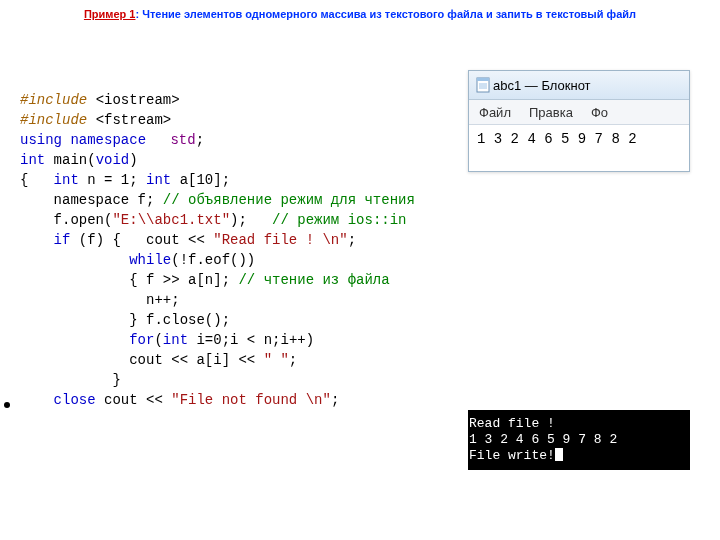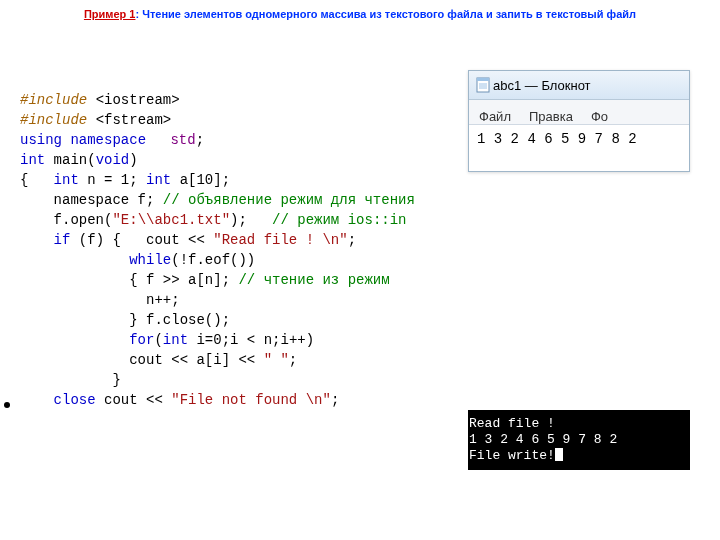"Файл" .np-menu { align-items: flex-end -> center }
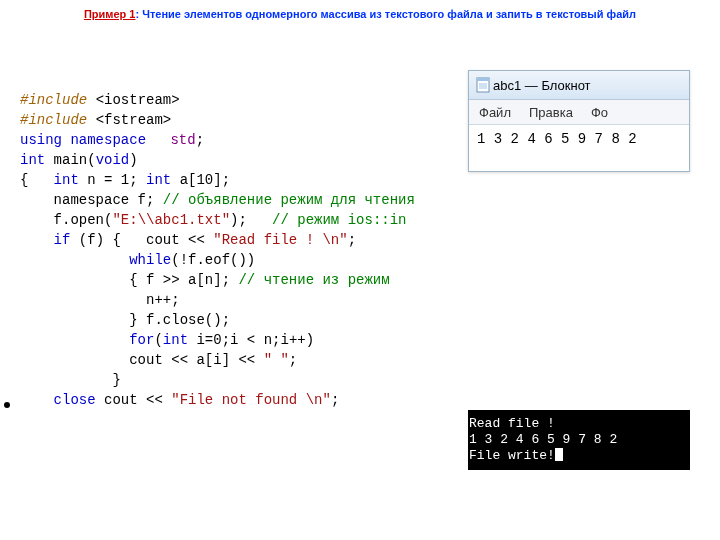"// чтение из режим" span.cm { text: режим -> файла }
